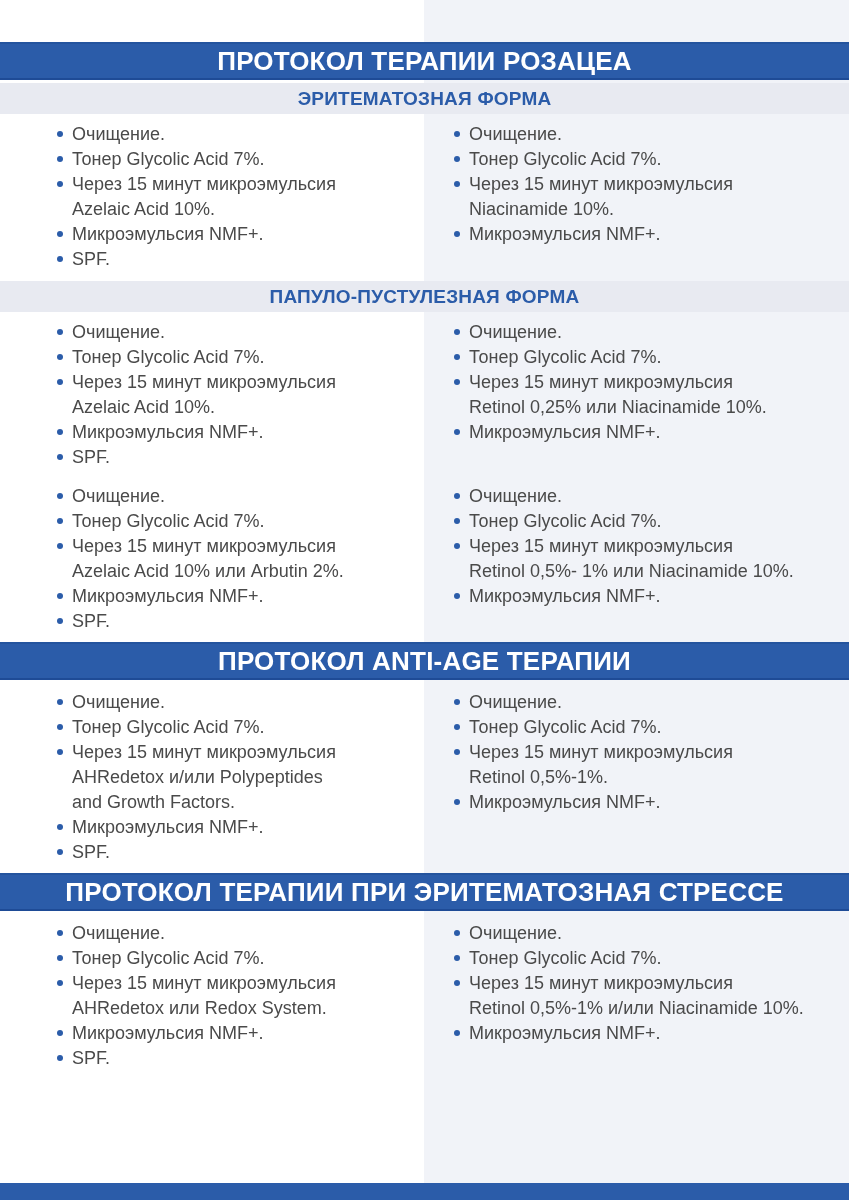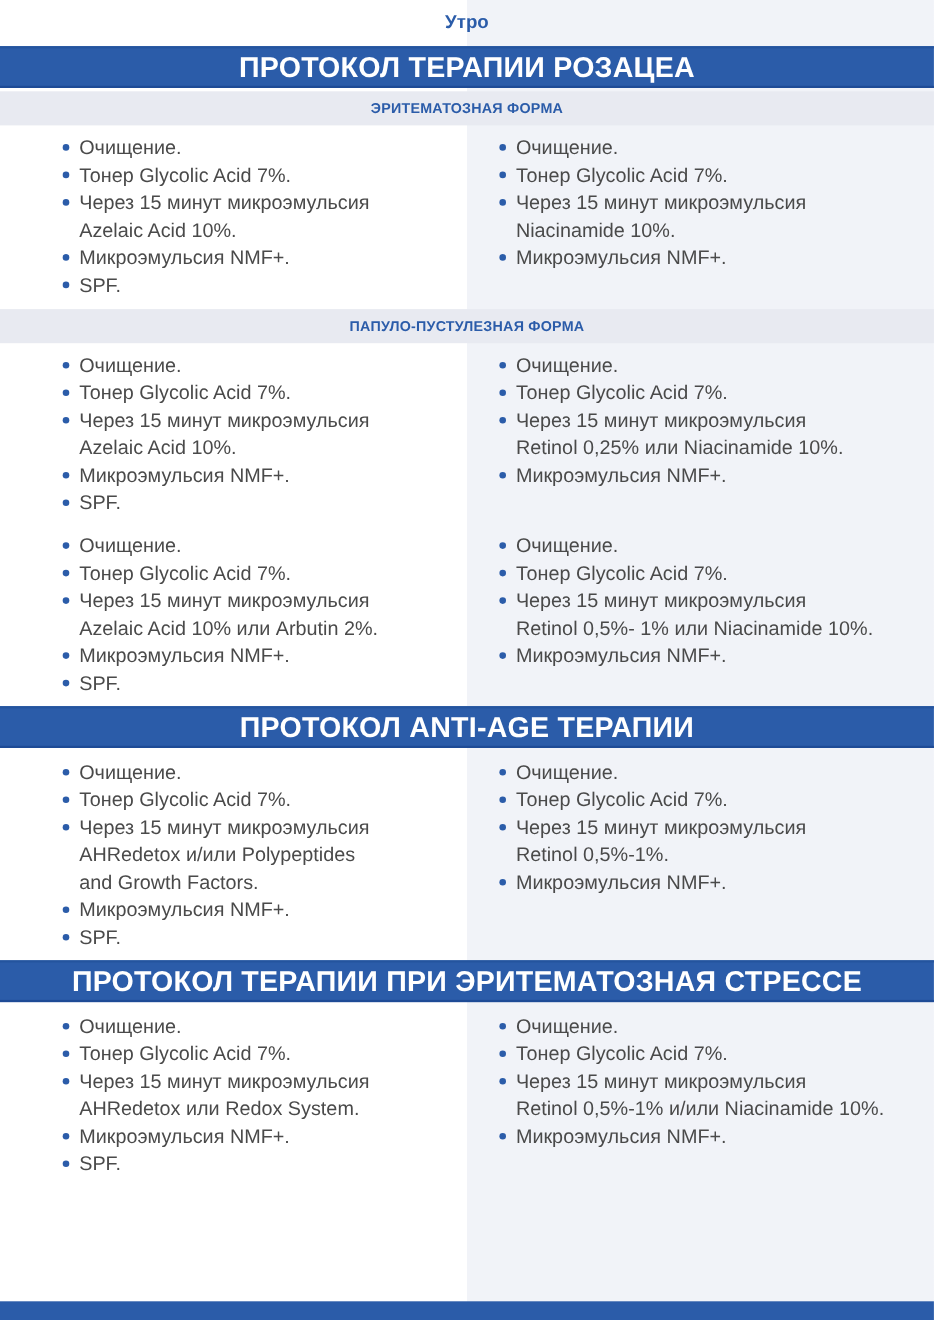"Утро" div.day-cell { html: <div> <span>Утро</span> </div> -> none }
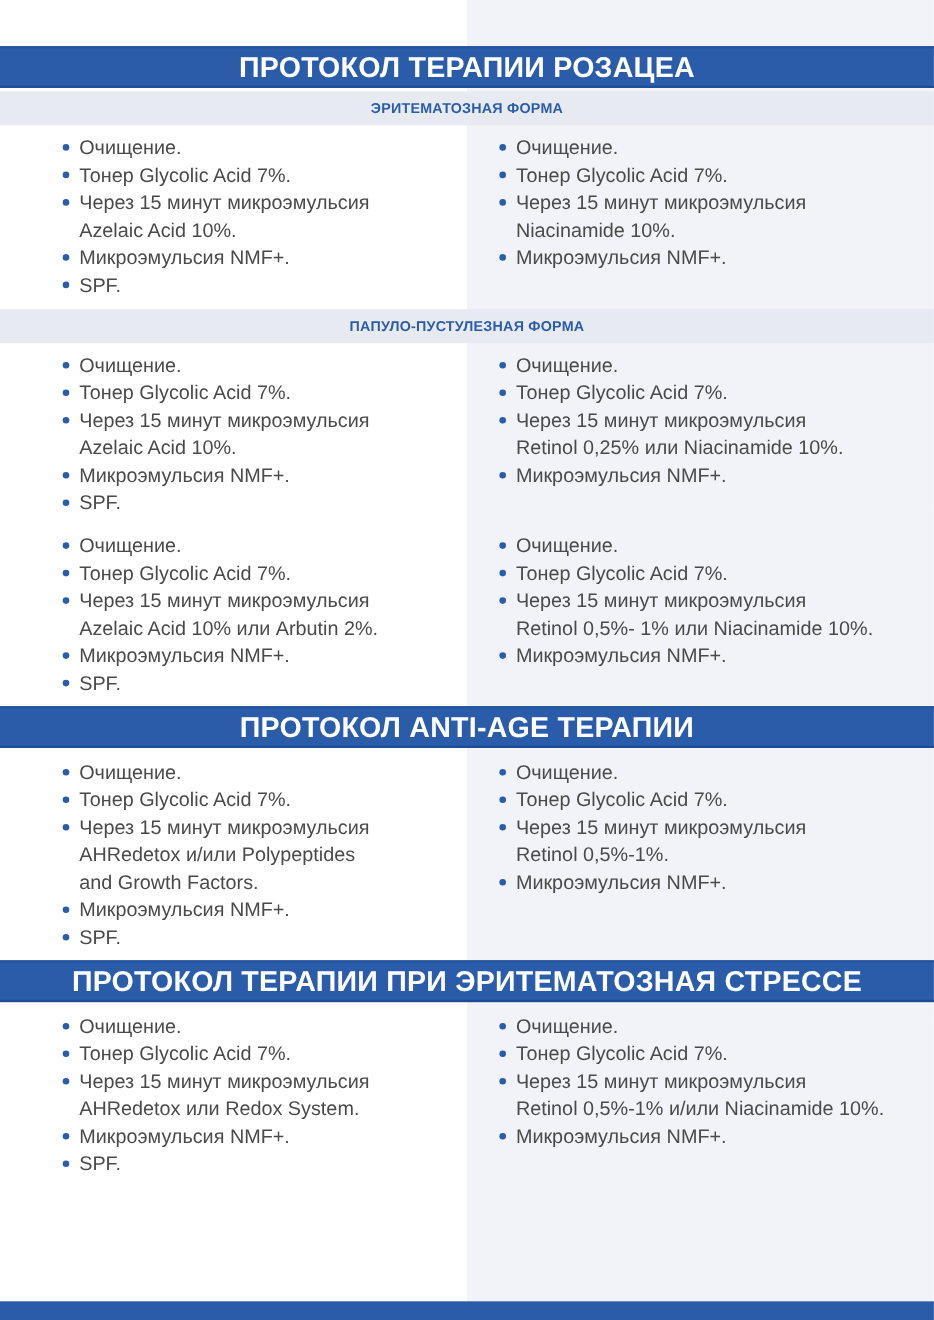"ЭРИТЕМАТОЗНАЯ ФОРМА" .banner.light span { font-size: 13px -> 19px }
